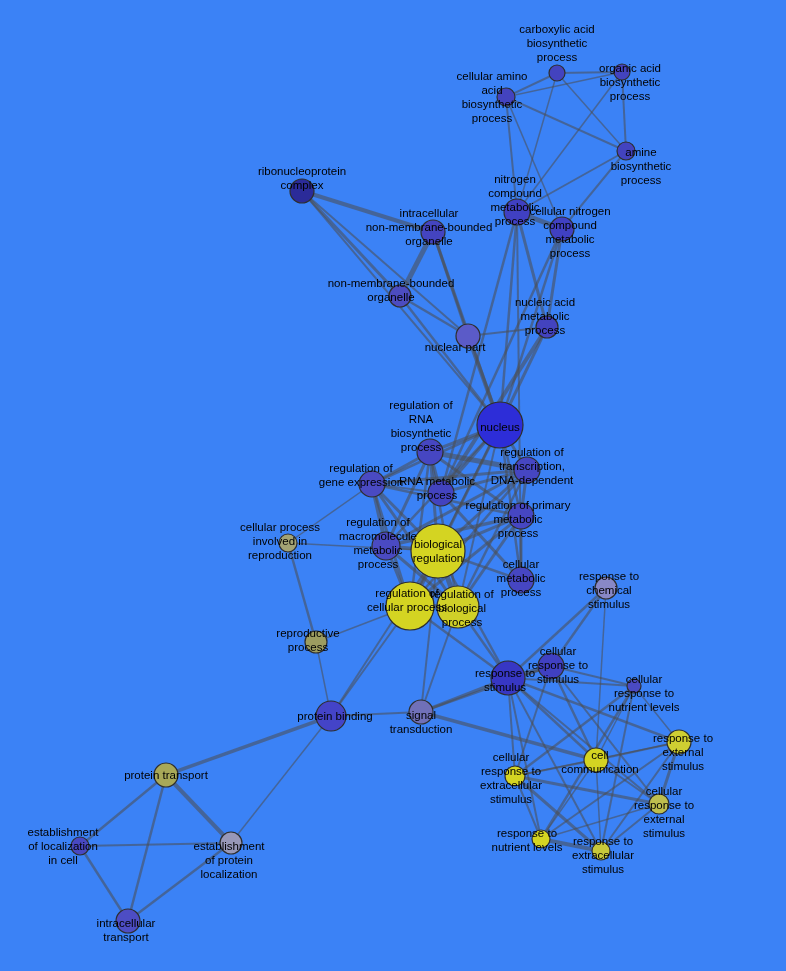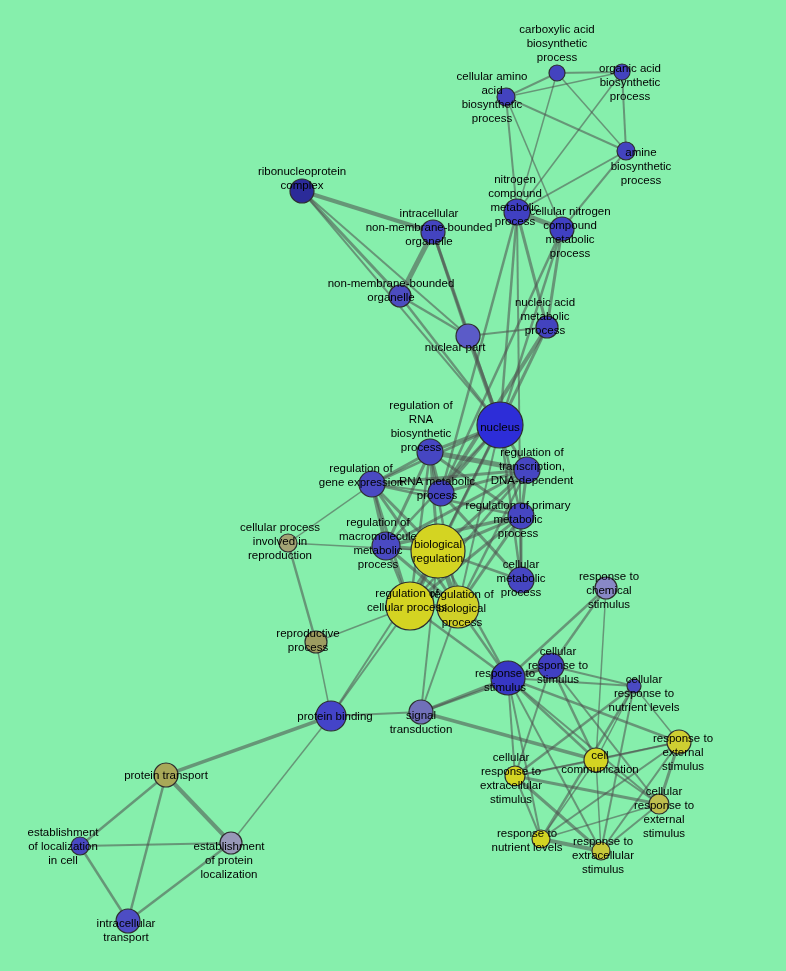"carboxylic acid biosynthetic process" .stage { background: #86efac -> #3b82f6 }
